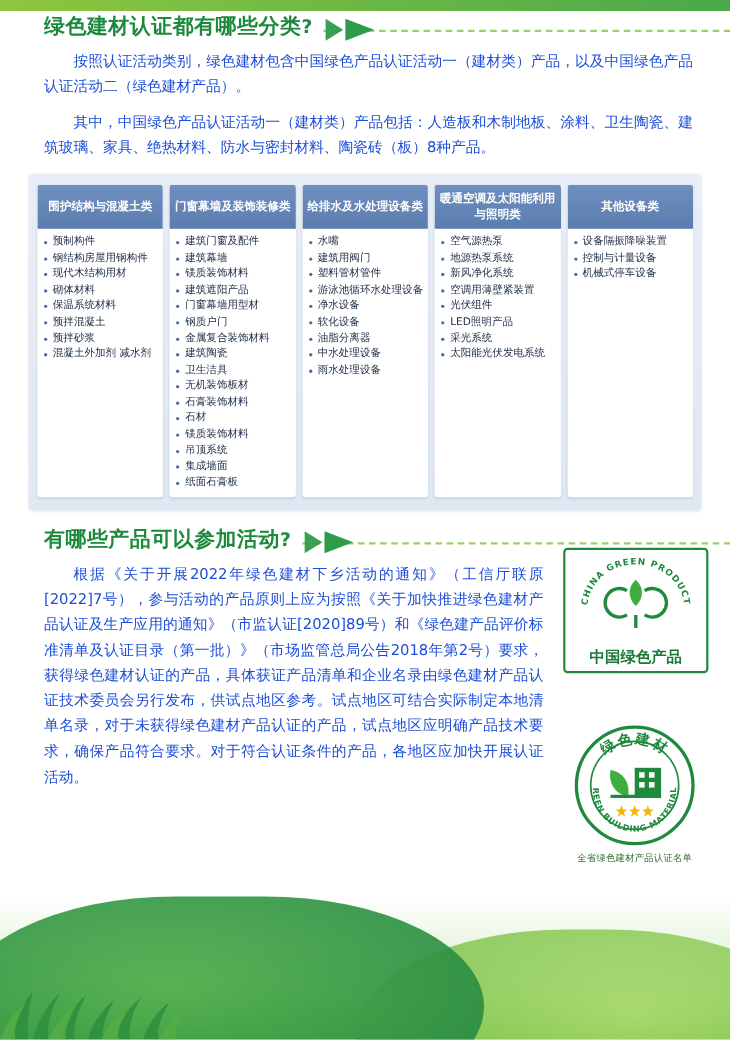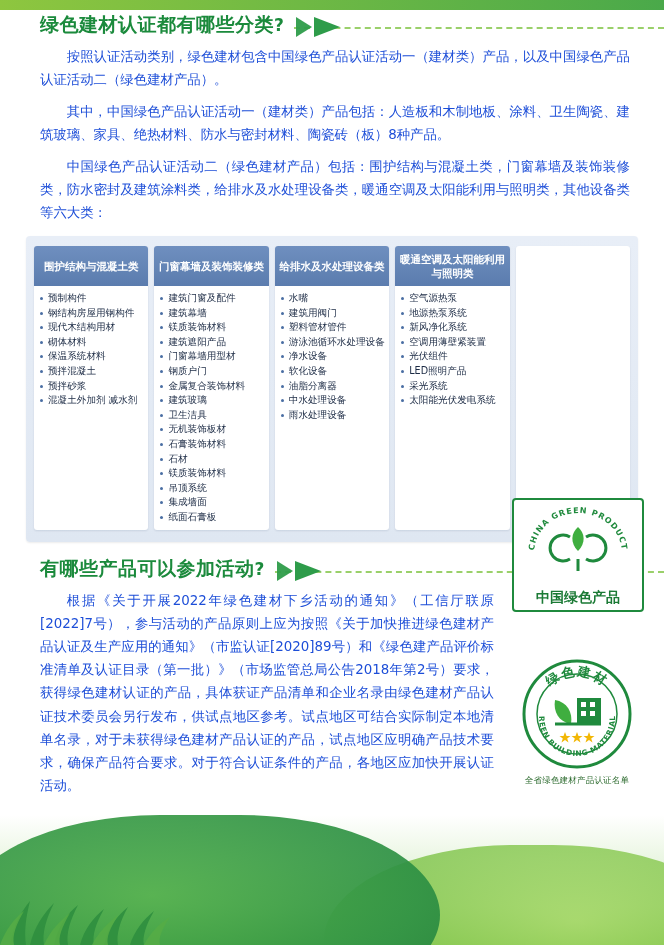"中国绿色产品认证活动二（绿色建材产品）包括：围护结构与混凝土类，门窗幕墙及装饰装" p.para { html: <p>中国绿色产品认证活动二（绿色建材产品）包括：围护结构与混凝土类，门窗幕墙及装饰装修类，防水密封及建筑涂料类，给排水及水处理设备类，暖通空调及太阳能利用与照明类，其他设备类等六大类：</p> -> none }
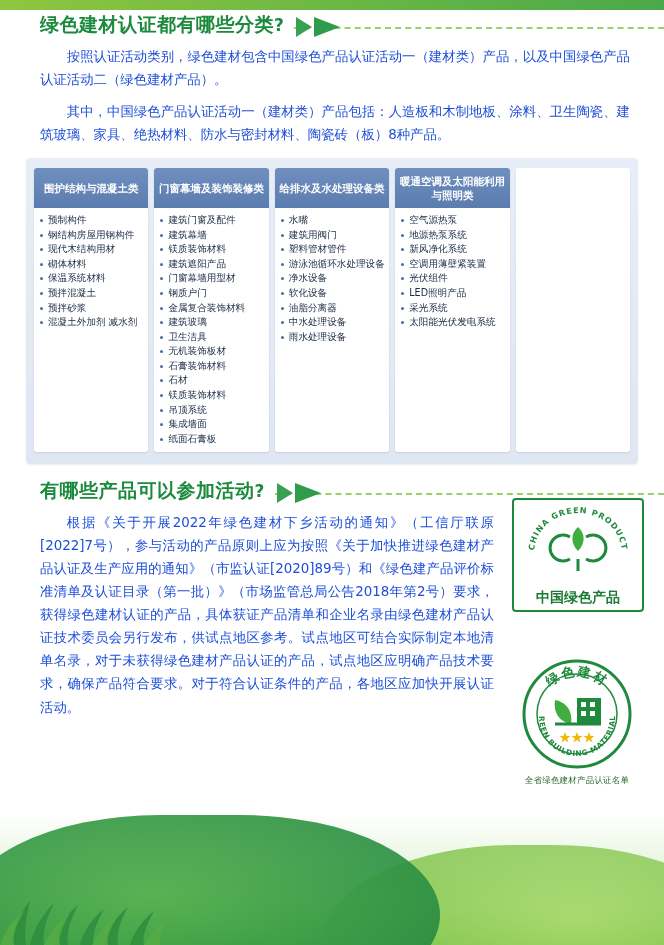"其他设备类" div.cat-head { html: none -> <div>其他设备类</div> }
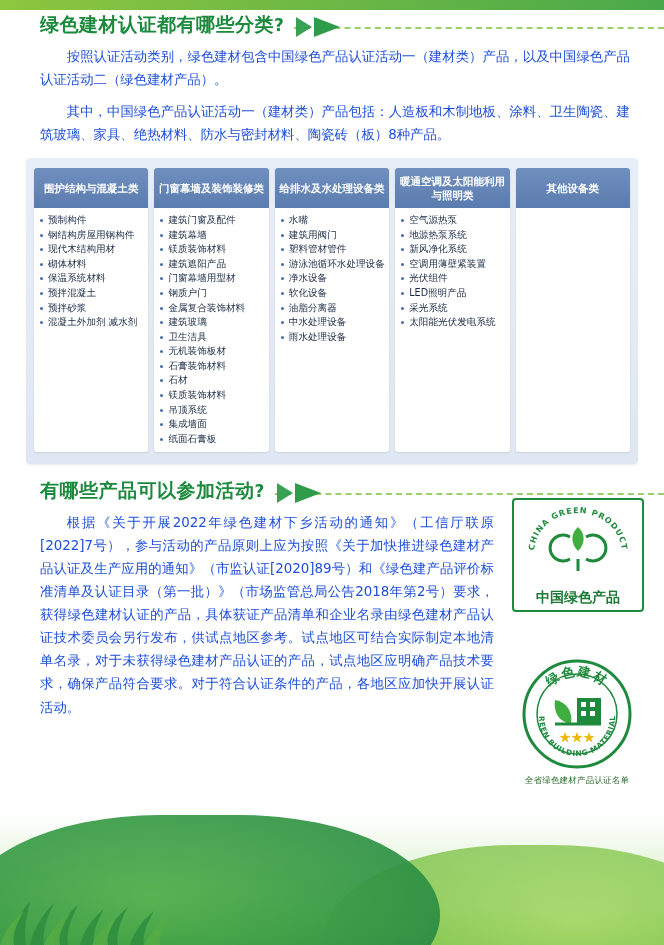"设备隔振降噪装置" div.cat-body { html: none -> <div> <div>设备隔振降噪装置</div> <div>控制与计量设备</div> <div>机械式停车设备</div> </div> }
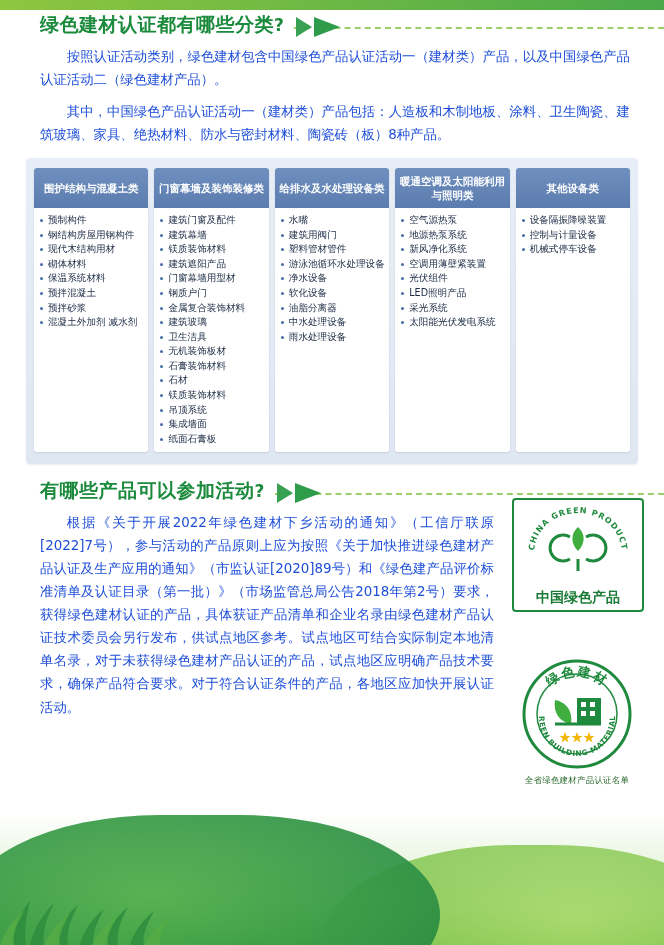"建筑玻璃" div.cat-item { text: 玻璃 -> 陶瓷 }
